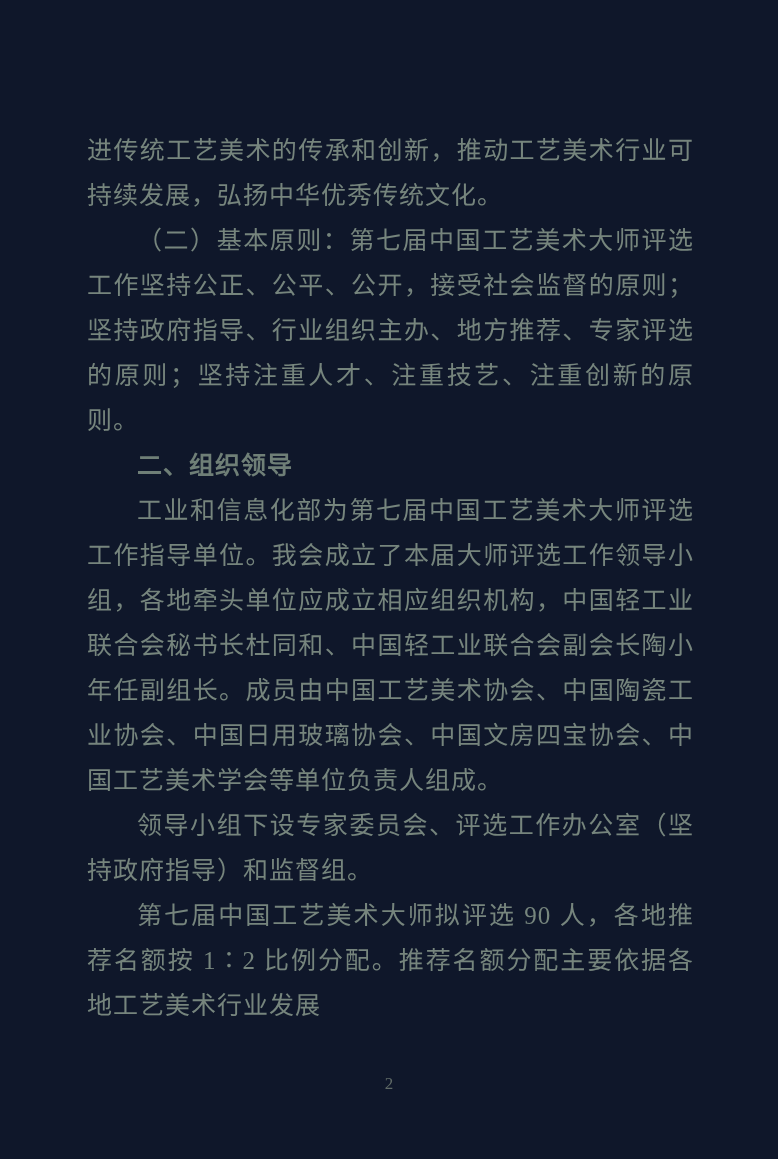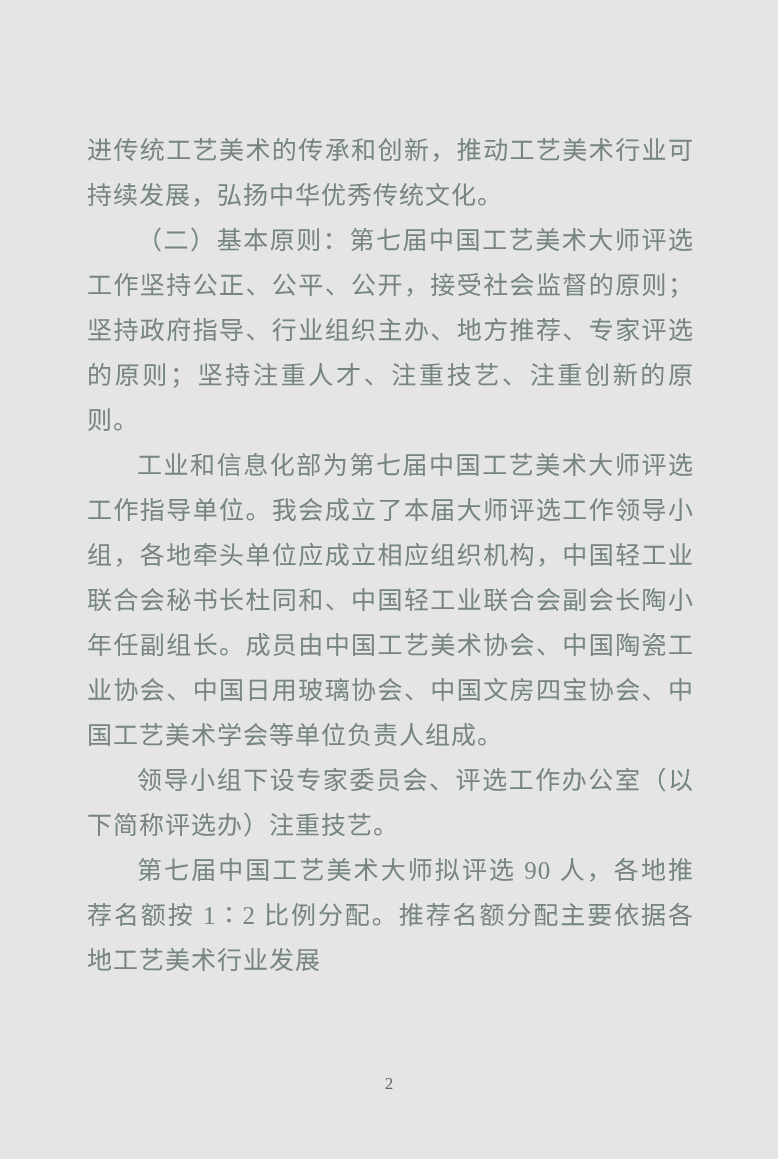"进传统工艺美术的传承和创新，推动工艺美术行业可持续发展，弘扬中华优秀传统文化。" .page { background: #e5e5e5 -> #0f172a }
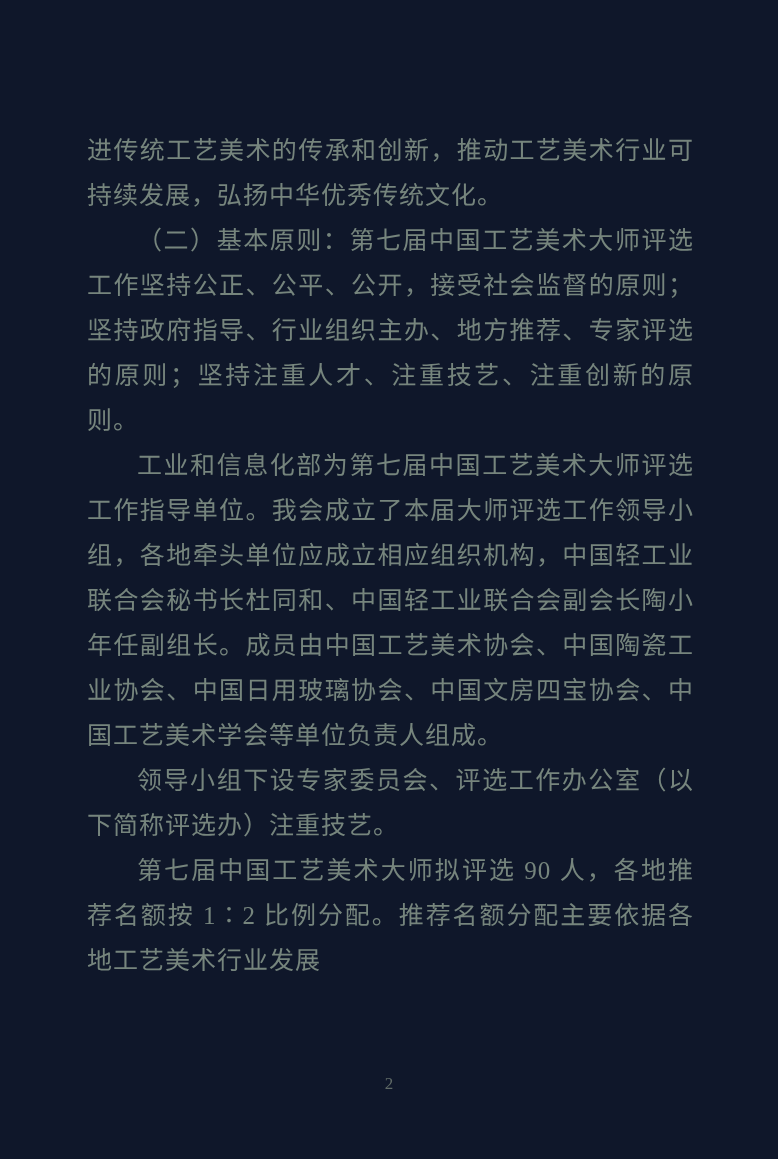"二、组织领导" p.indent { html: none -> <p>二、组织领导</p> }
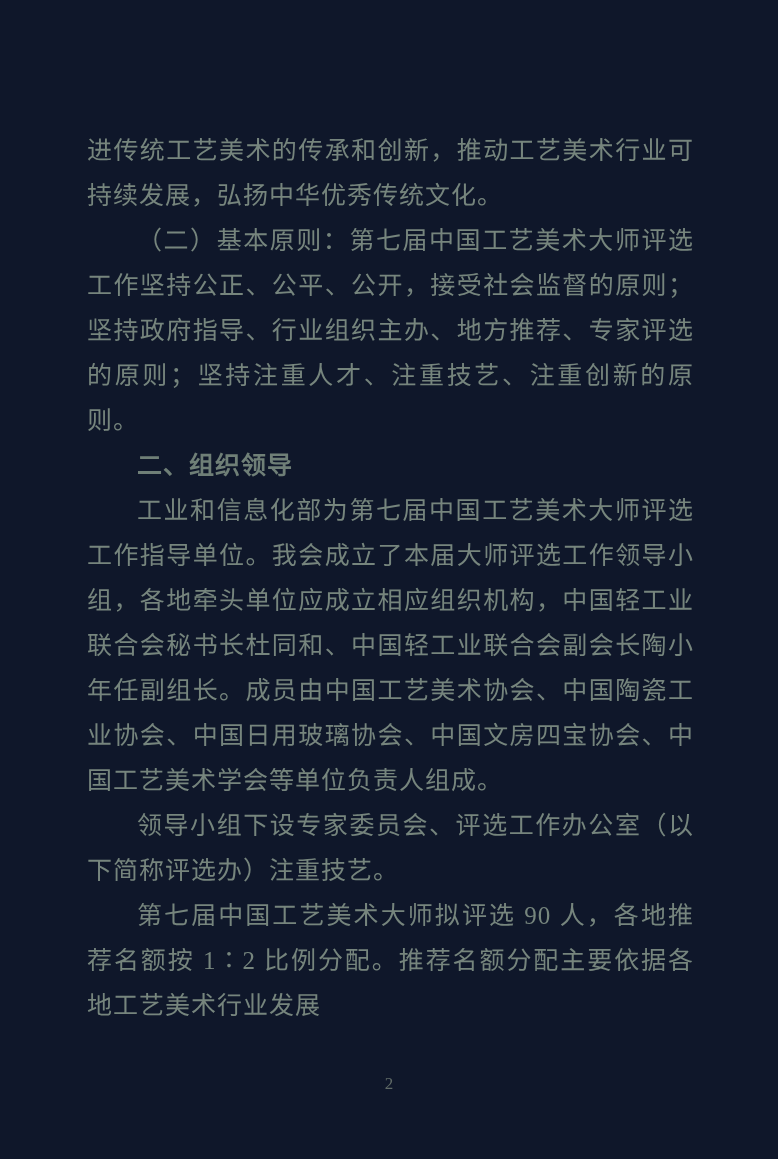"领导小组下设专家委员会、评选工作办公室（以下简称评选办）注重技艺。" p.indent { text: 以下简称评选办）注重技艺 -> 坚持政府指导）和监督组 }
